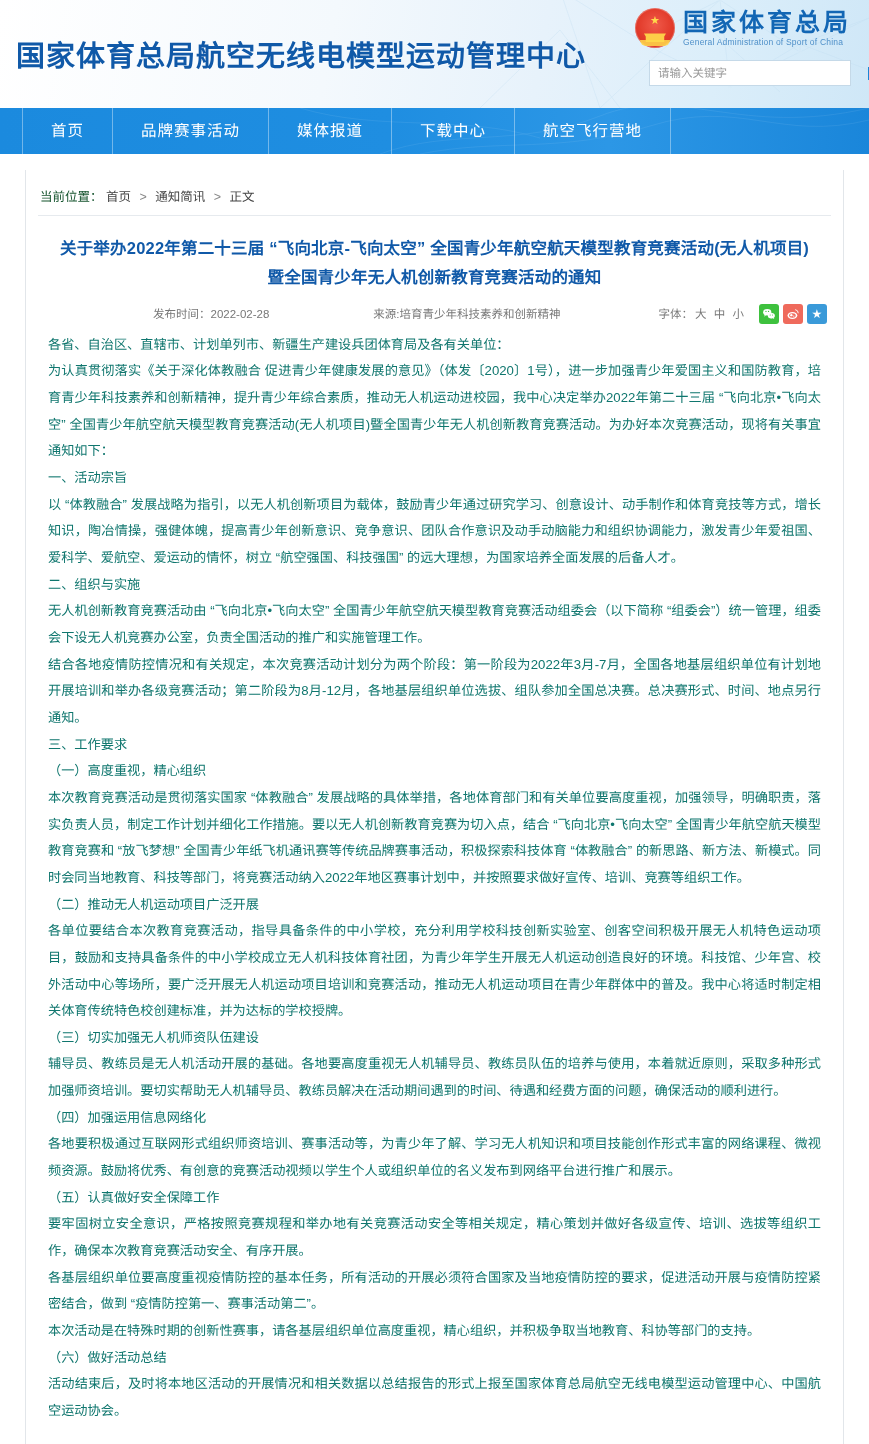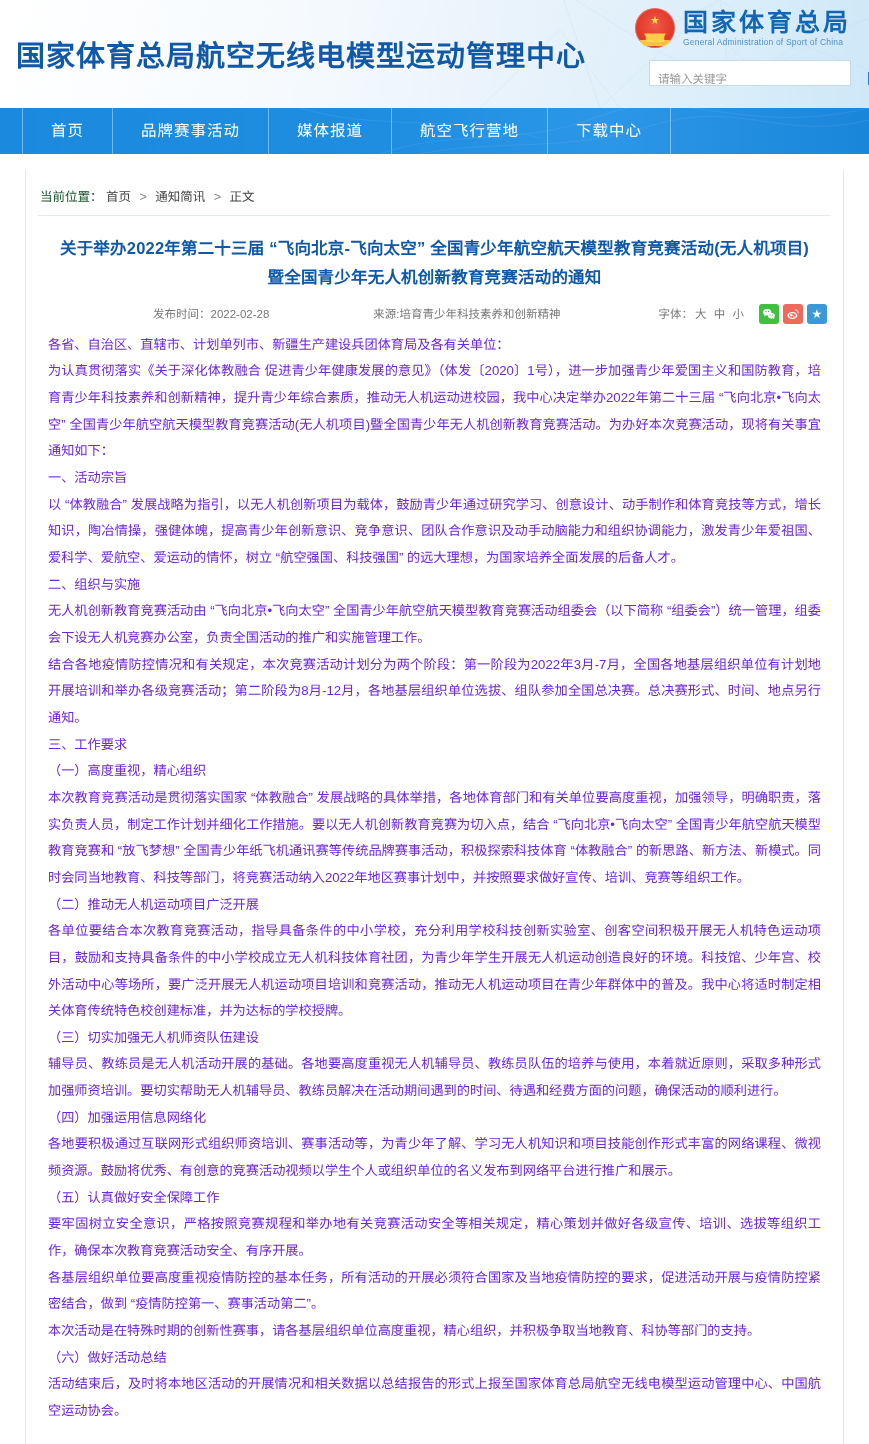"请输入关键字" .search-wrap { align-items: flex-end -> center }
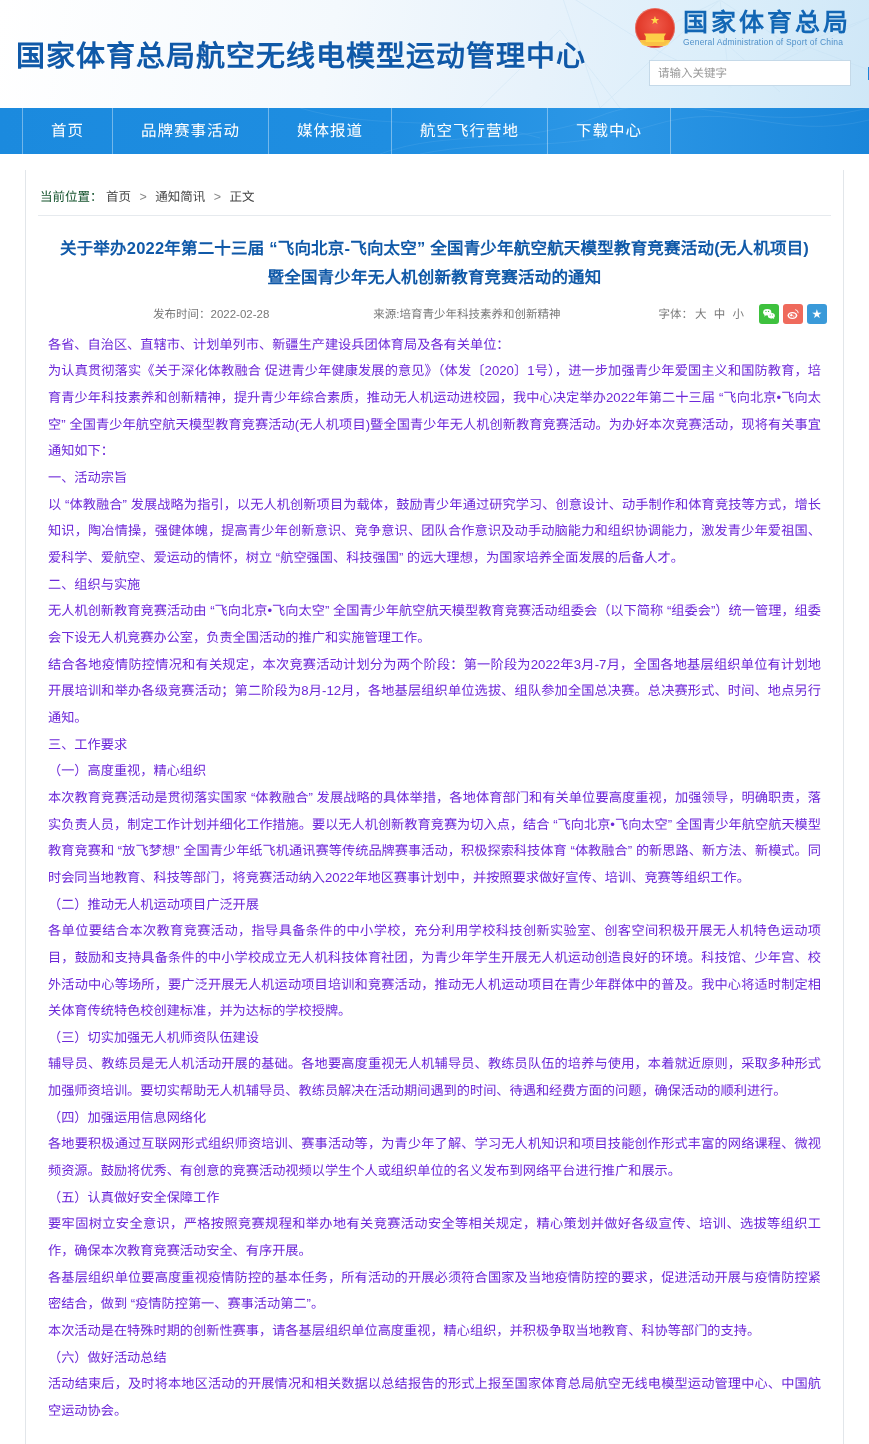"航空飞行营地" li.nav-item { order: before "下载中心" -> after "下载中心" }
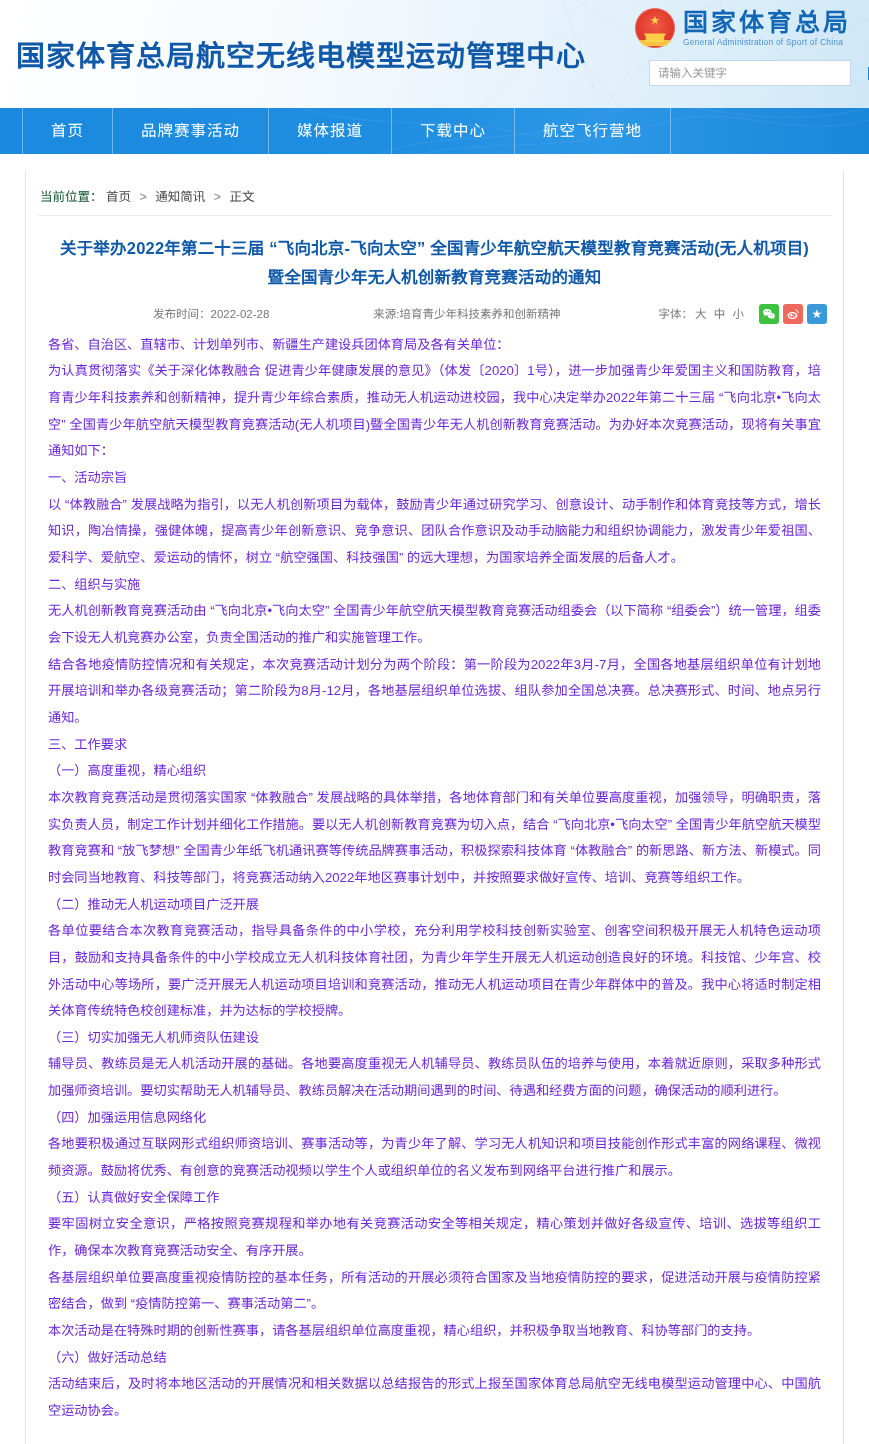"各省、自治区、直辖市、计划单列市、新疆生产建设兵团体育局及各有关单位：" .article-body { color: #6d28d9 -> #0f766e }
